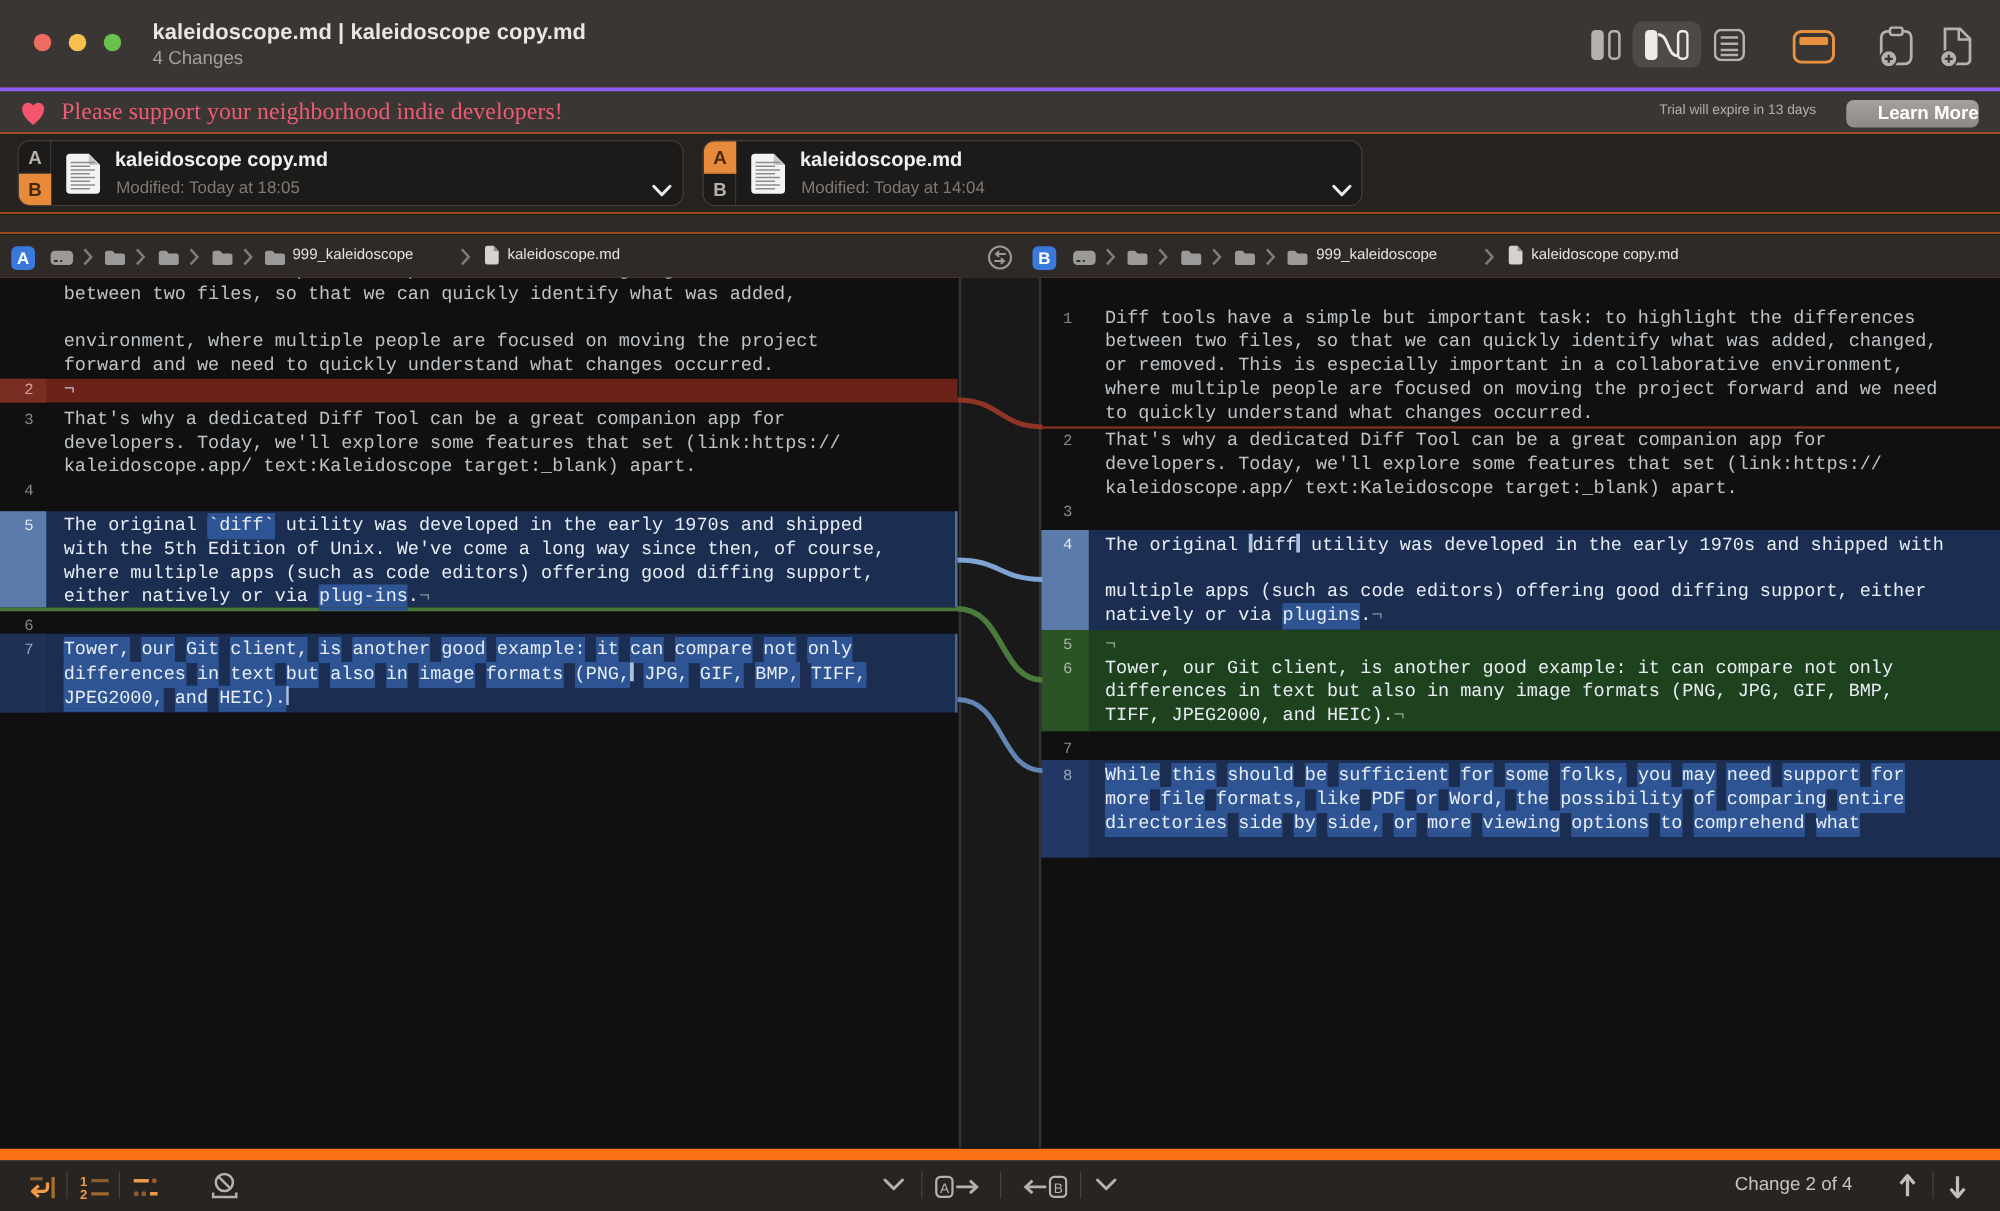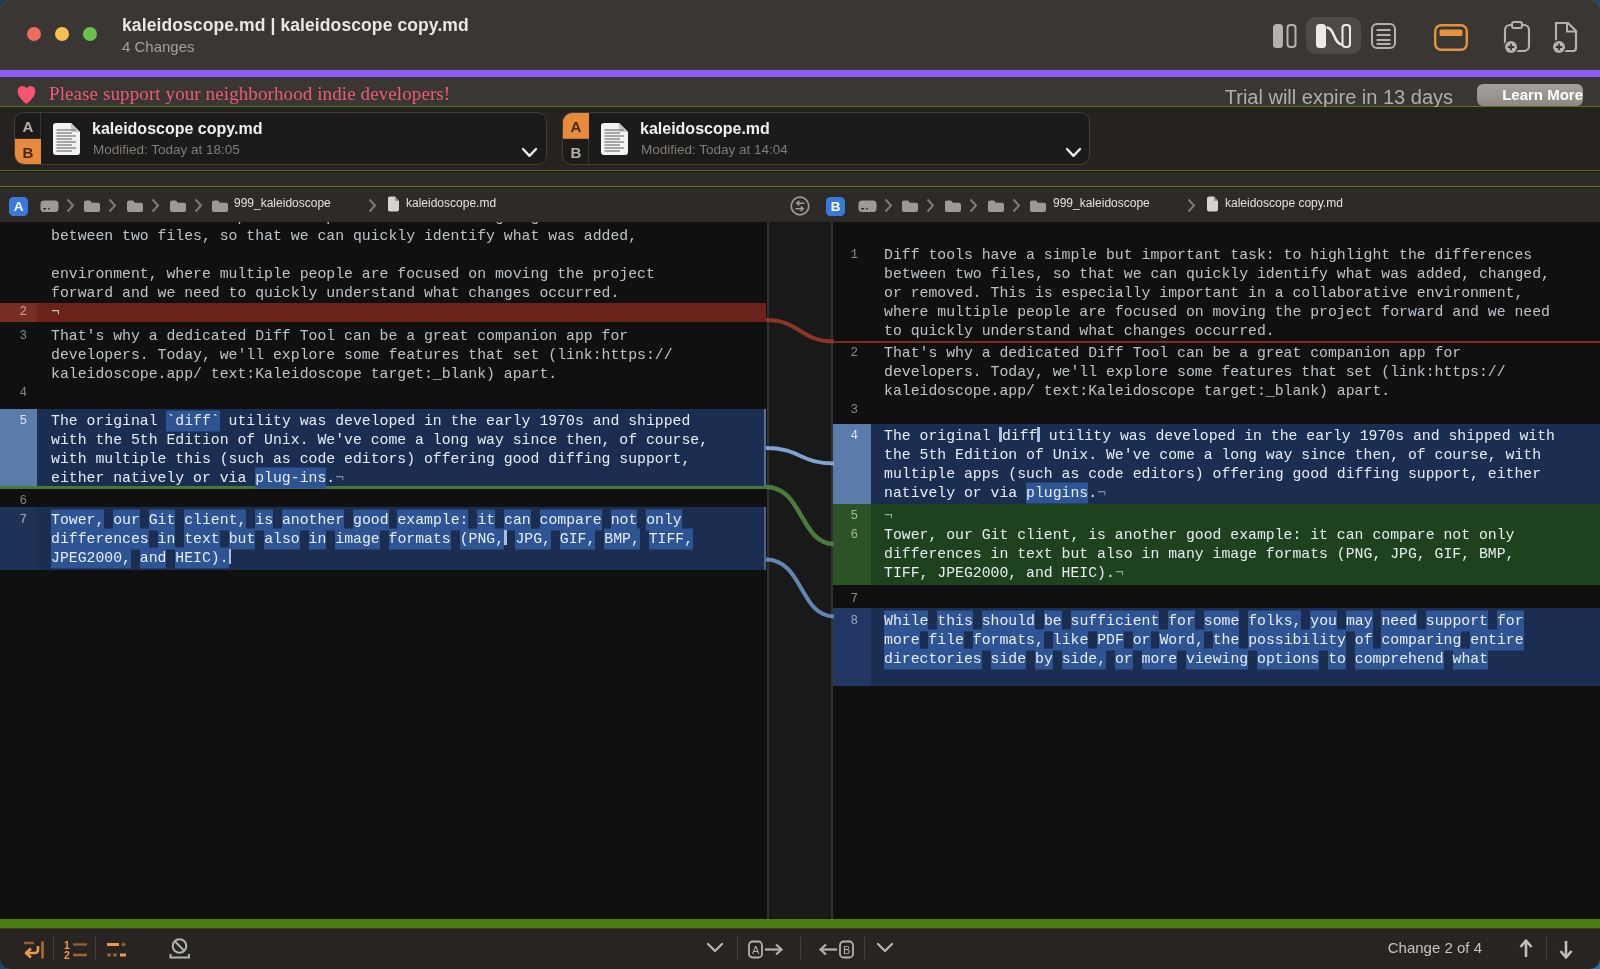"kaleidoscope.md | kaleidoscope copy.md" #win { background: #4d7c0f -> #f97316; border-radius: 10px -> 0 }
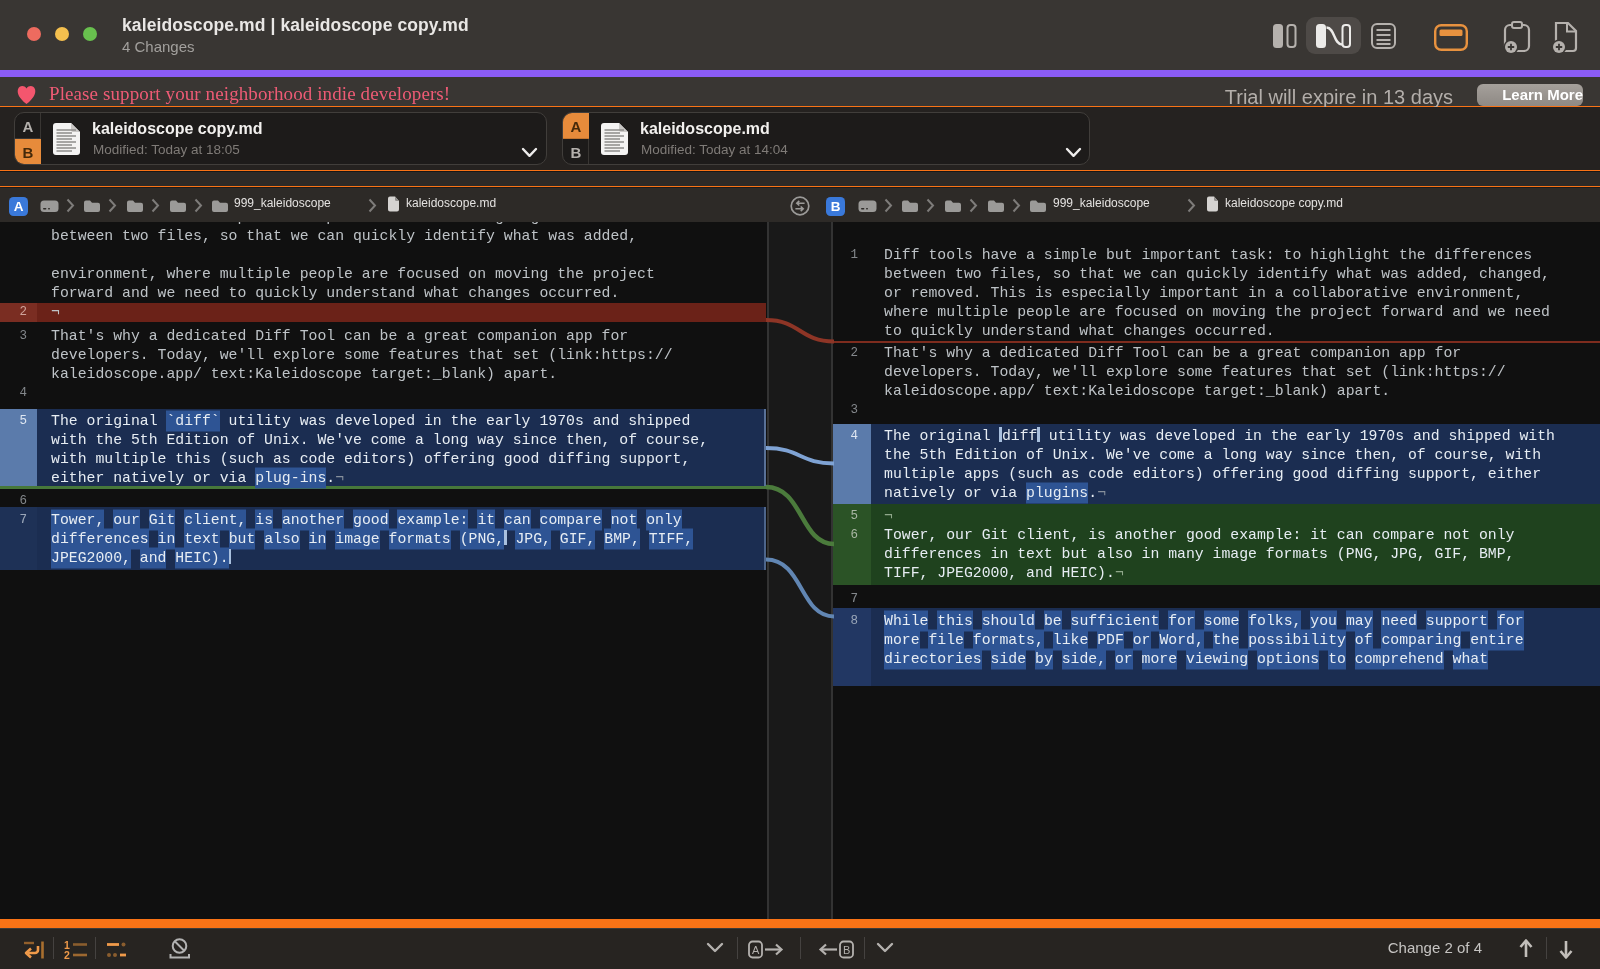"Please support your neighborhood indie" #notif { border-top: 7px solid #8b5cf6 -> 3px solid #8b5cf6 }
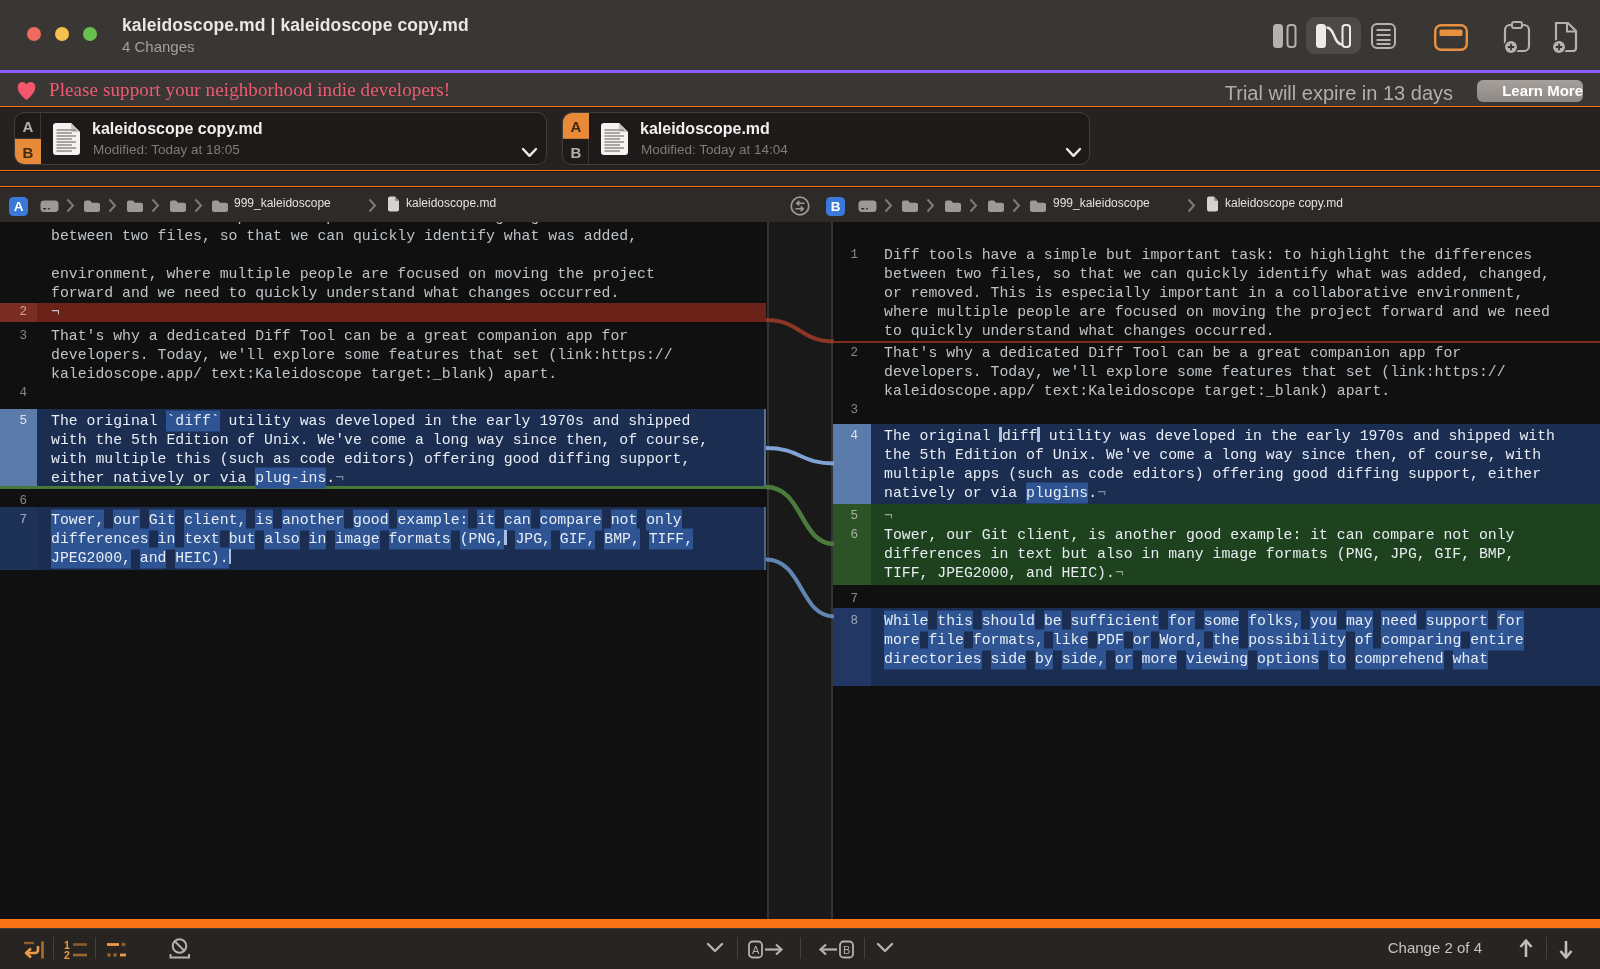"Trial will expire in 13" #trial { font-size: 20px -> 11px }
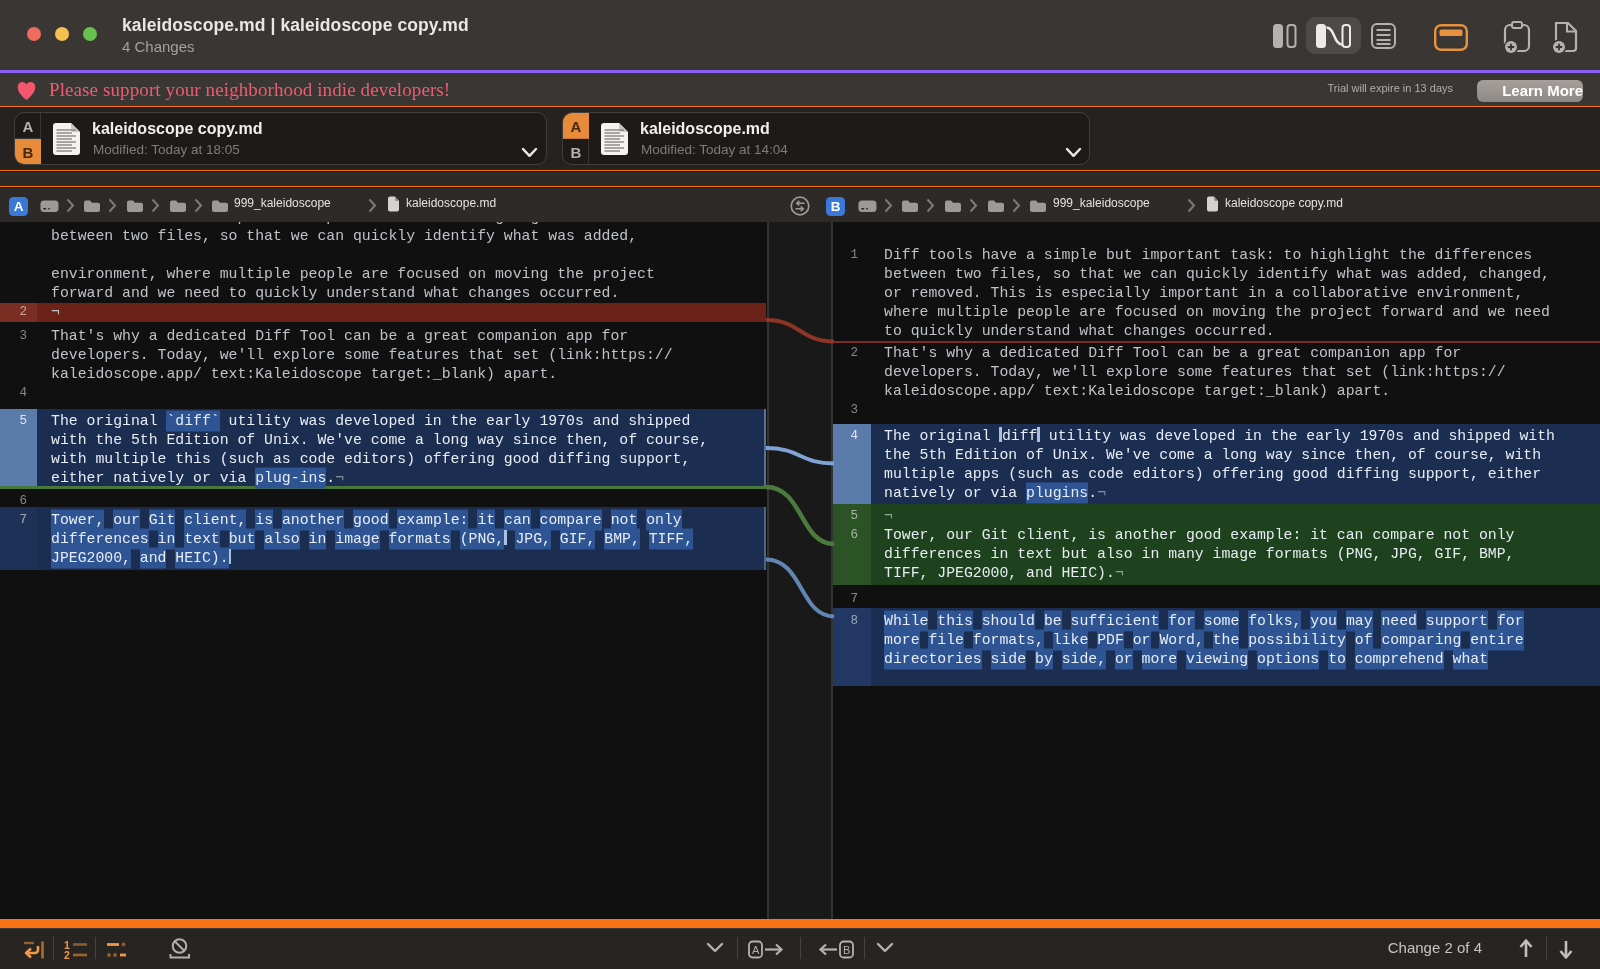"with multiple this (such as" div.row { text: with multiple this -> where multiple apps }
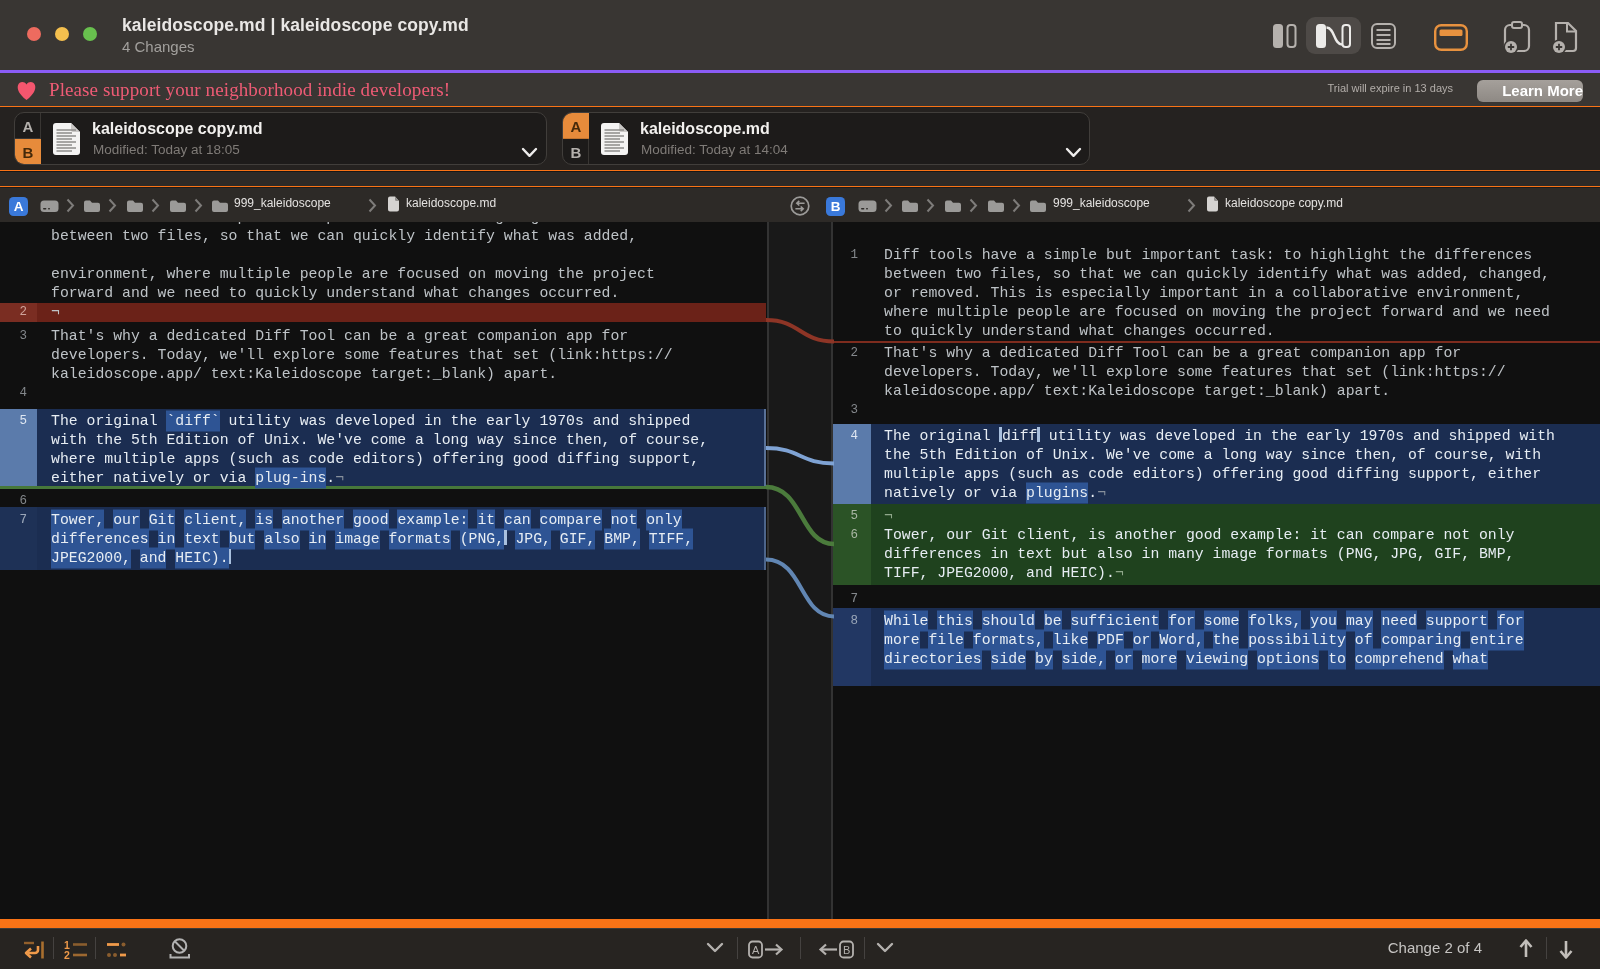"the 5th Edition of Unix." div.row { html: <div>the 5th Edition of Unix. We've come a long way since then, of course, with</div> -> none }
